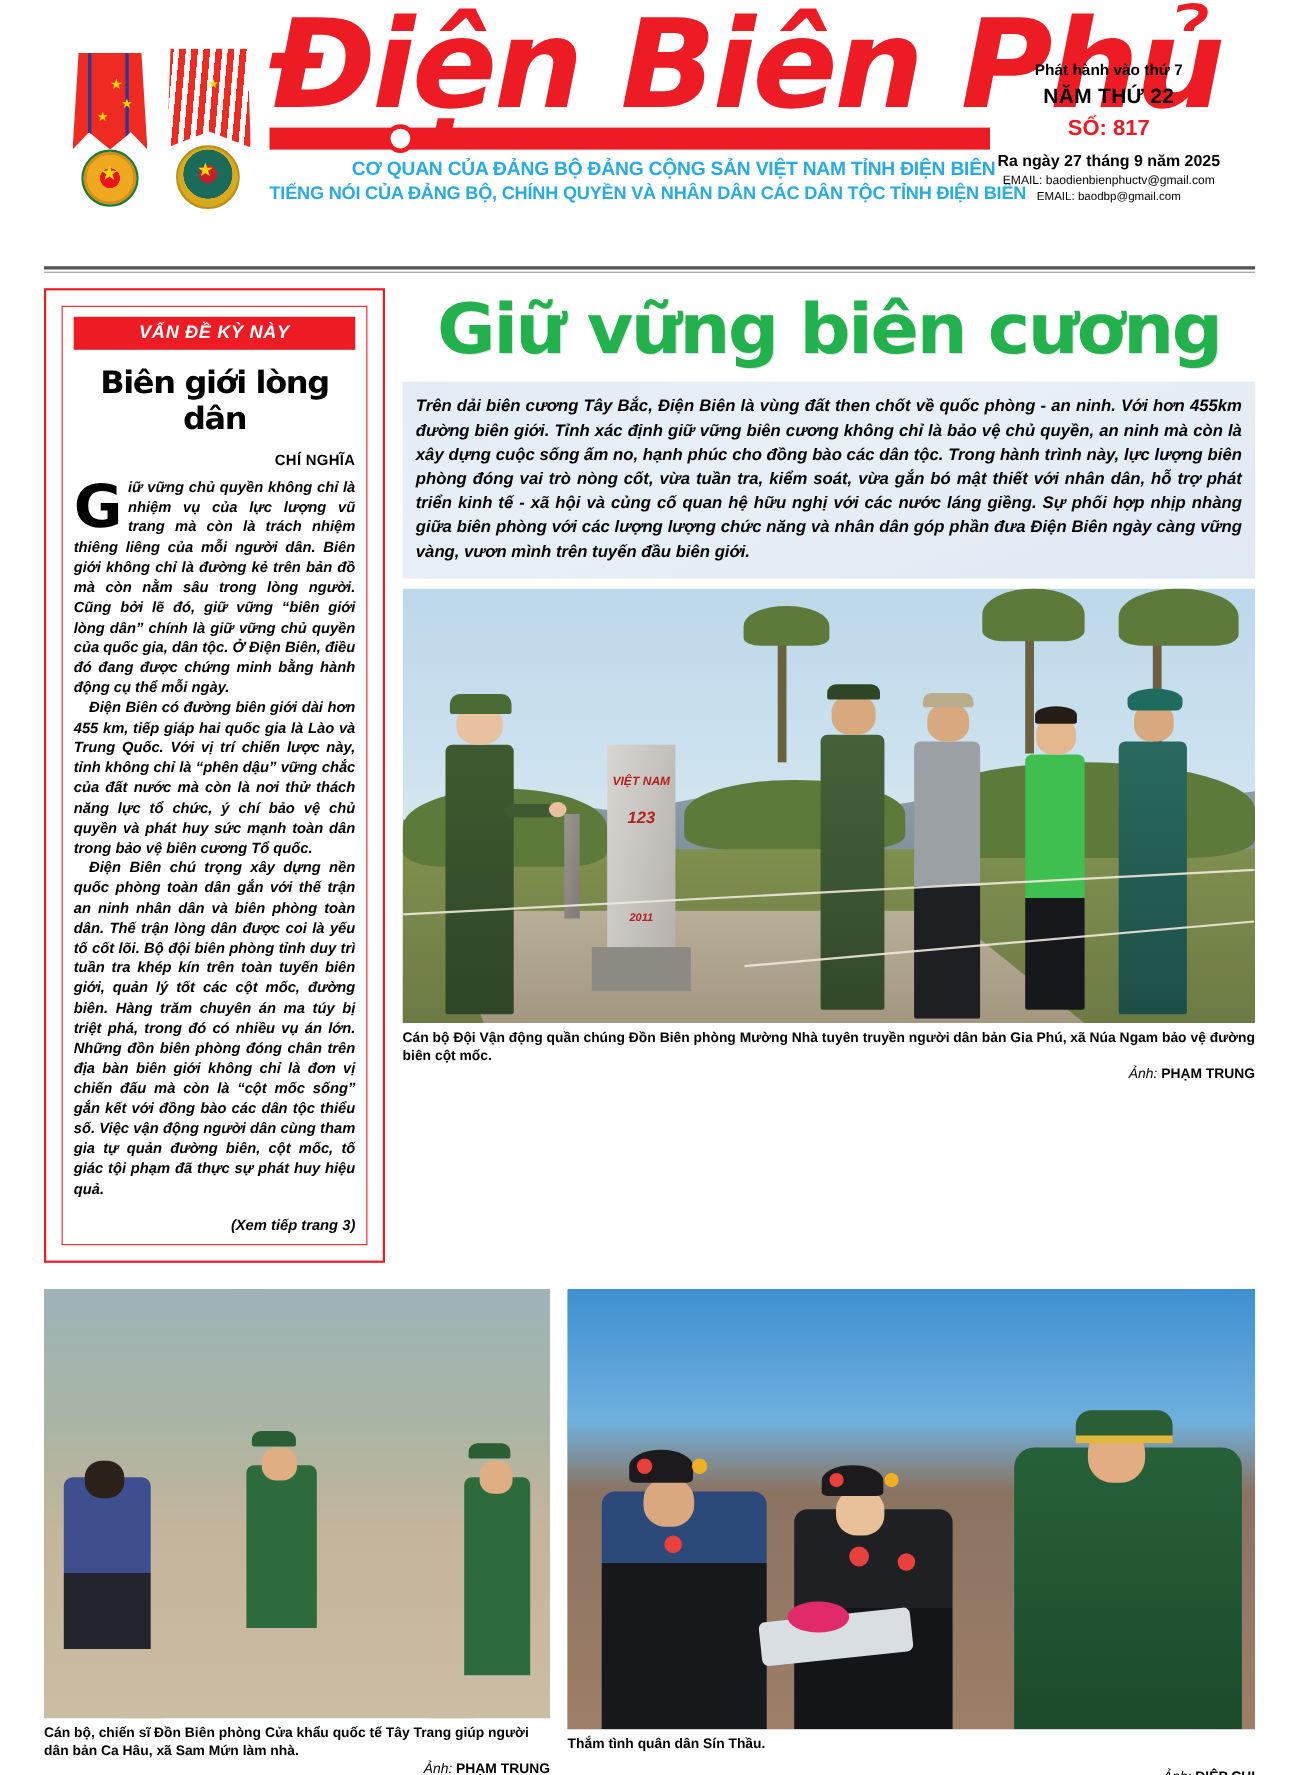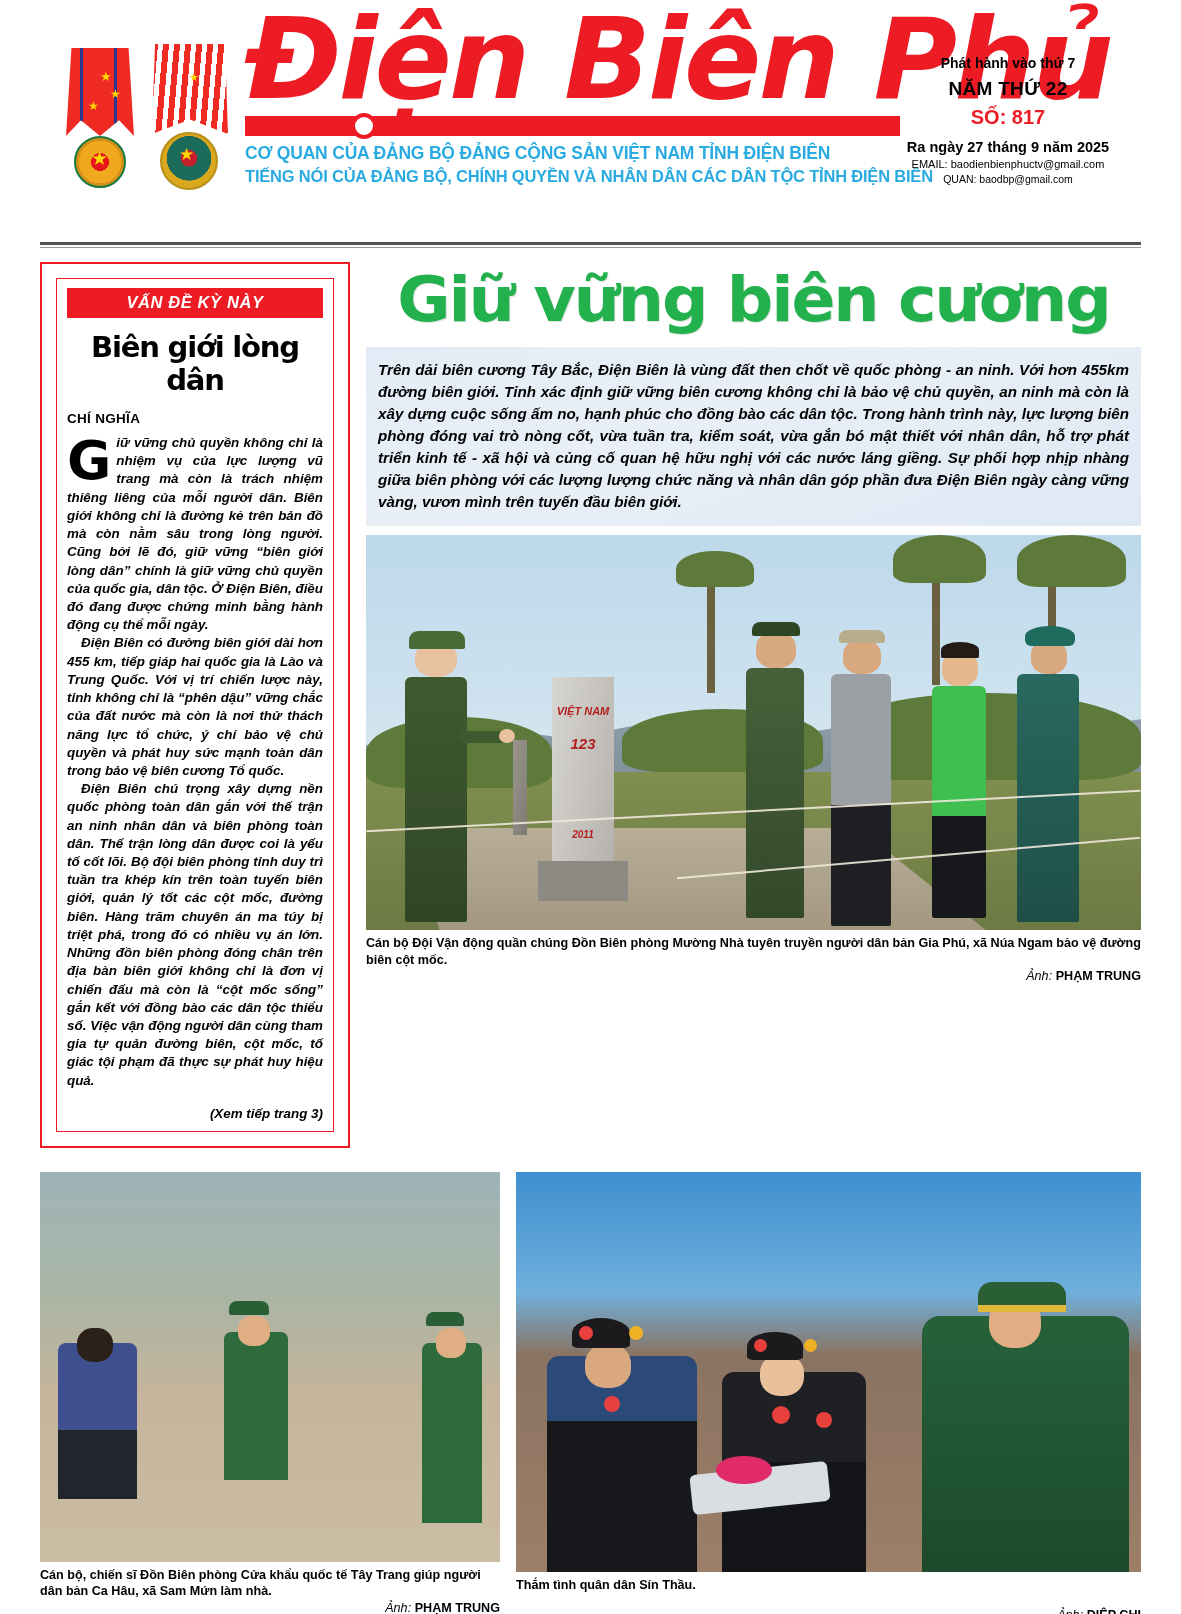"CƠ QUAN CỦA ĐẢNG BỘ" .subtitle1, .subtitle2 { text-align: left -> right }
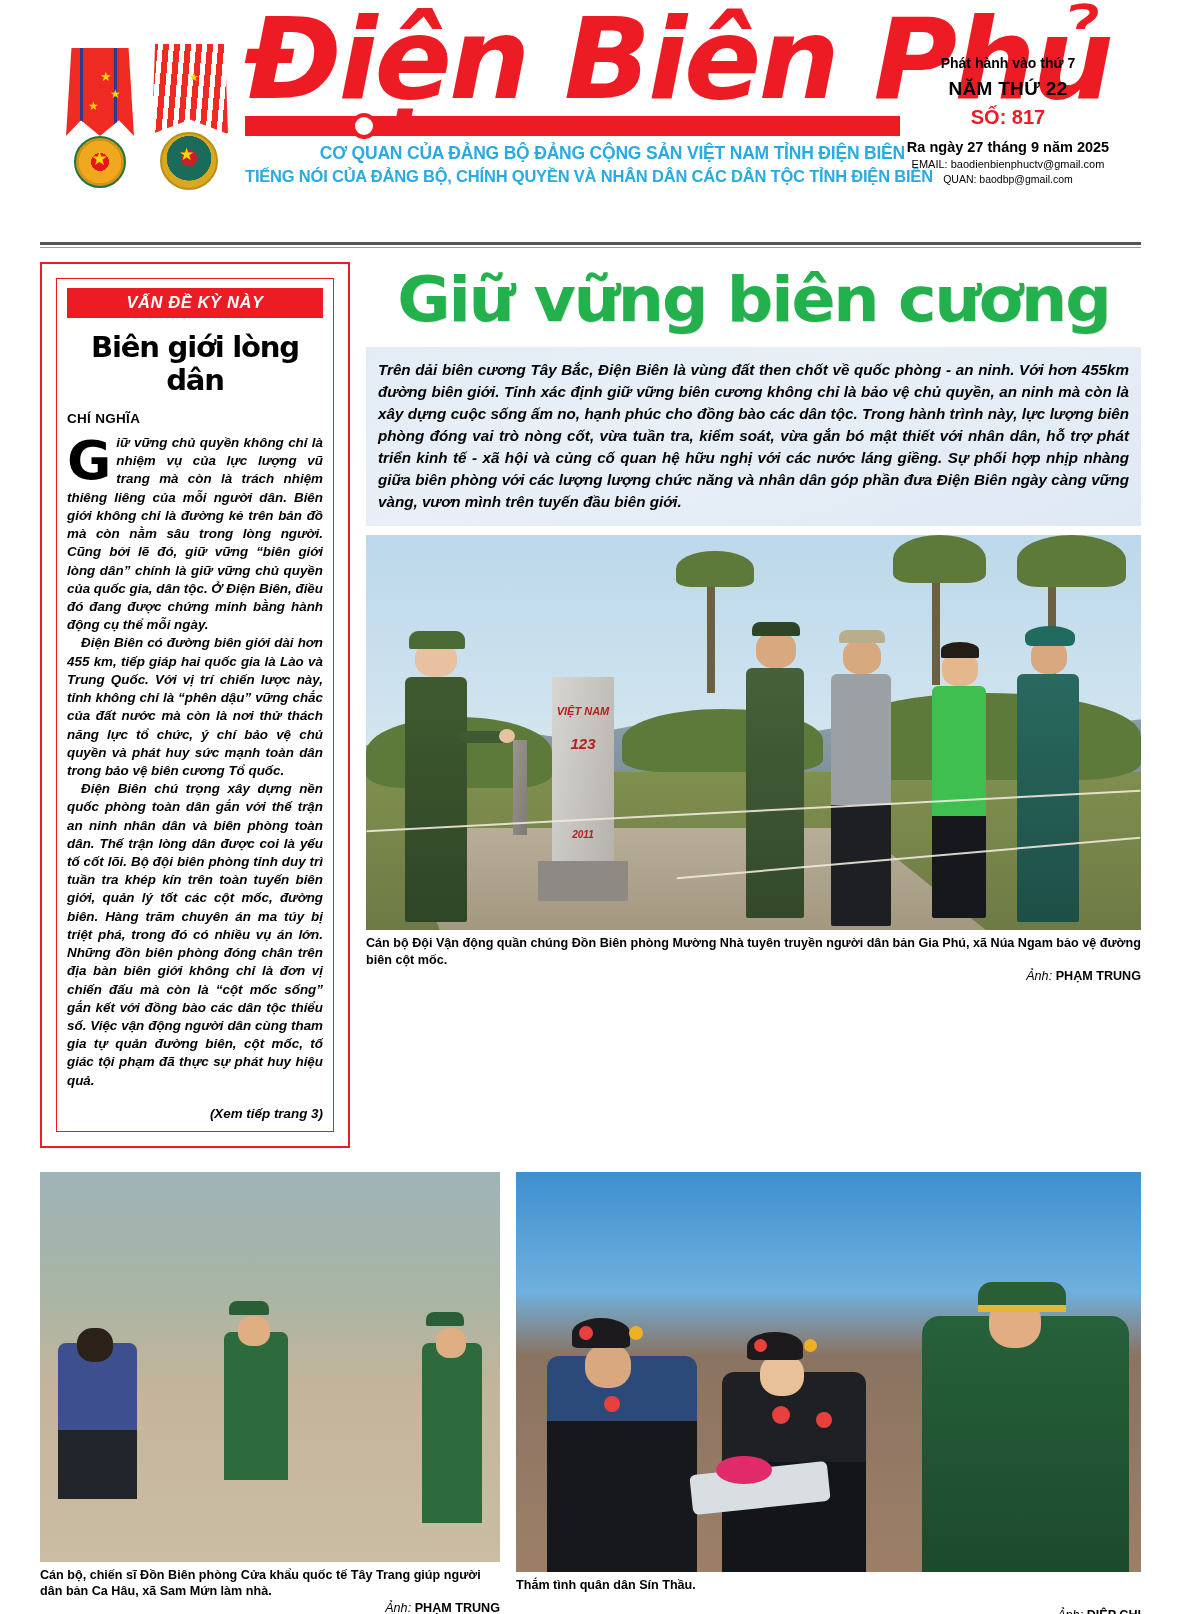"QUAN: baodbp@gmail.com" div.email { text: QUAN -> EMAIL }
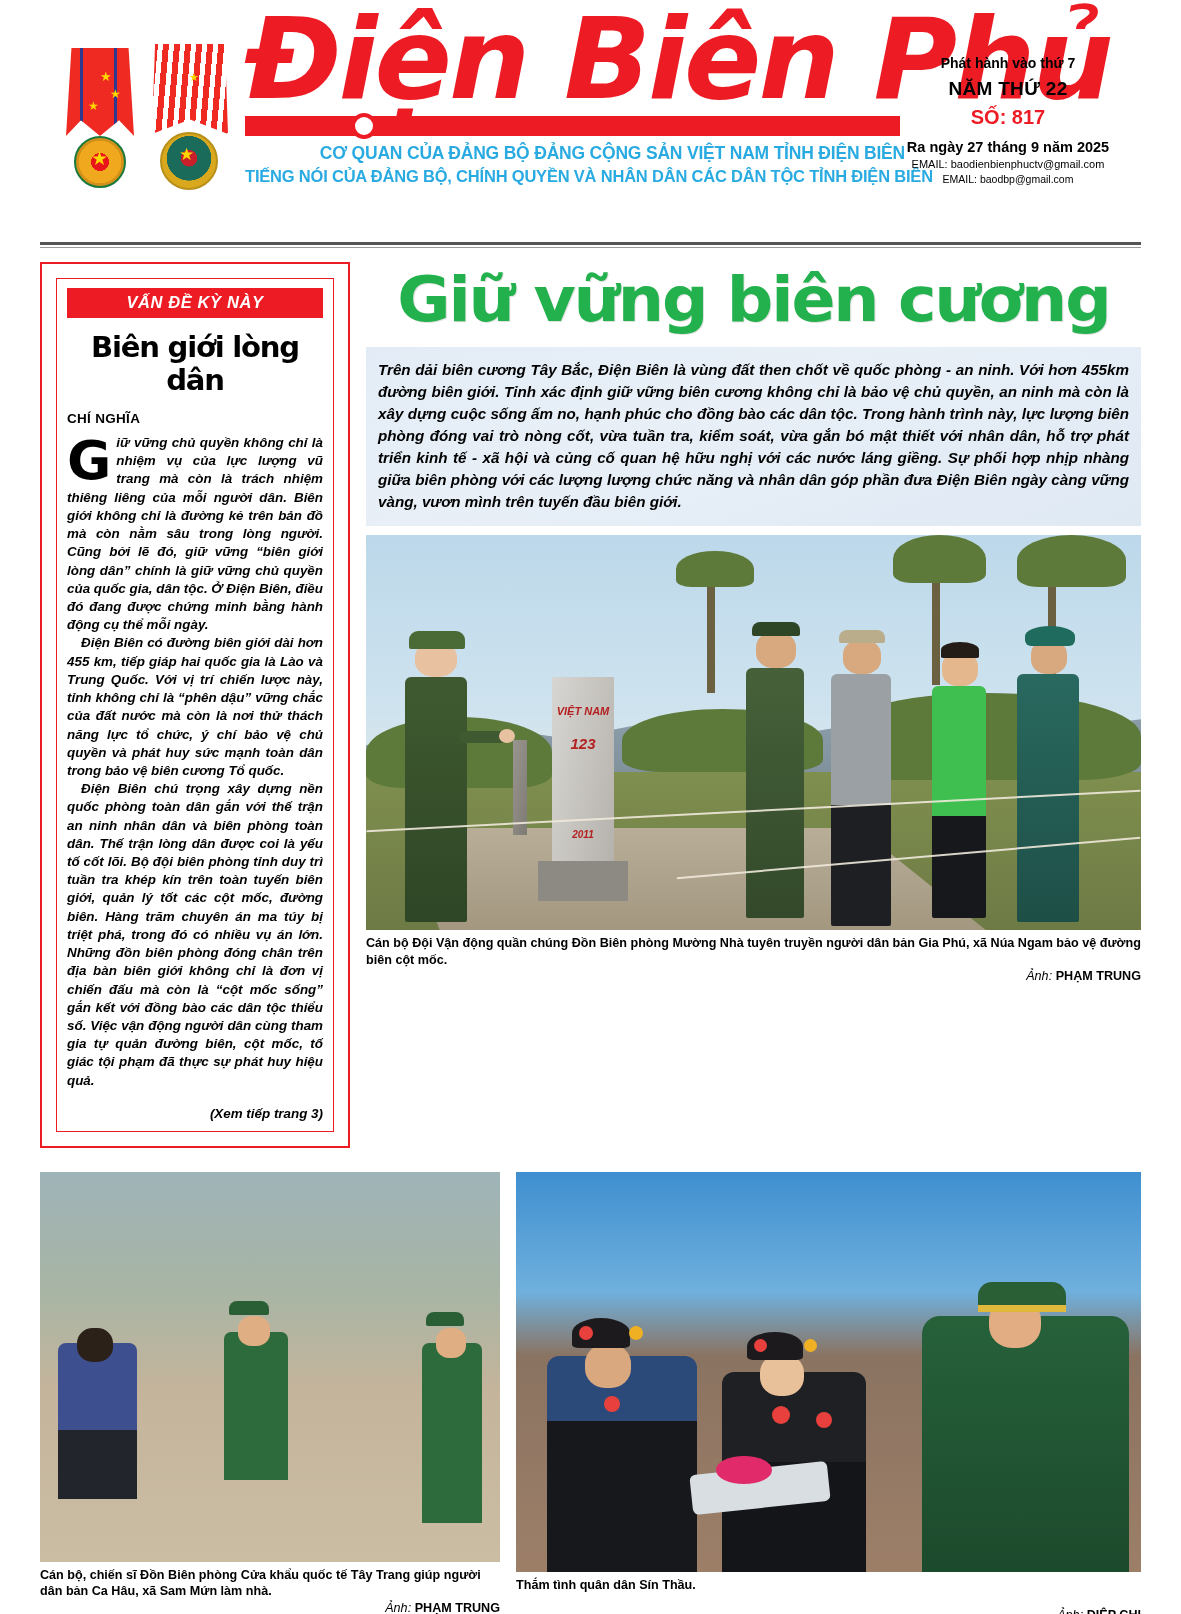"CHÍ NGHĨA" .byline { text-align: left -> right }
